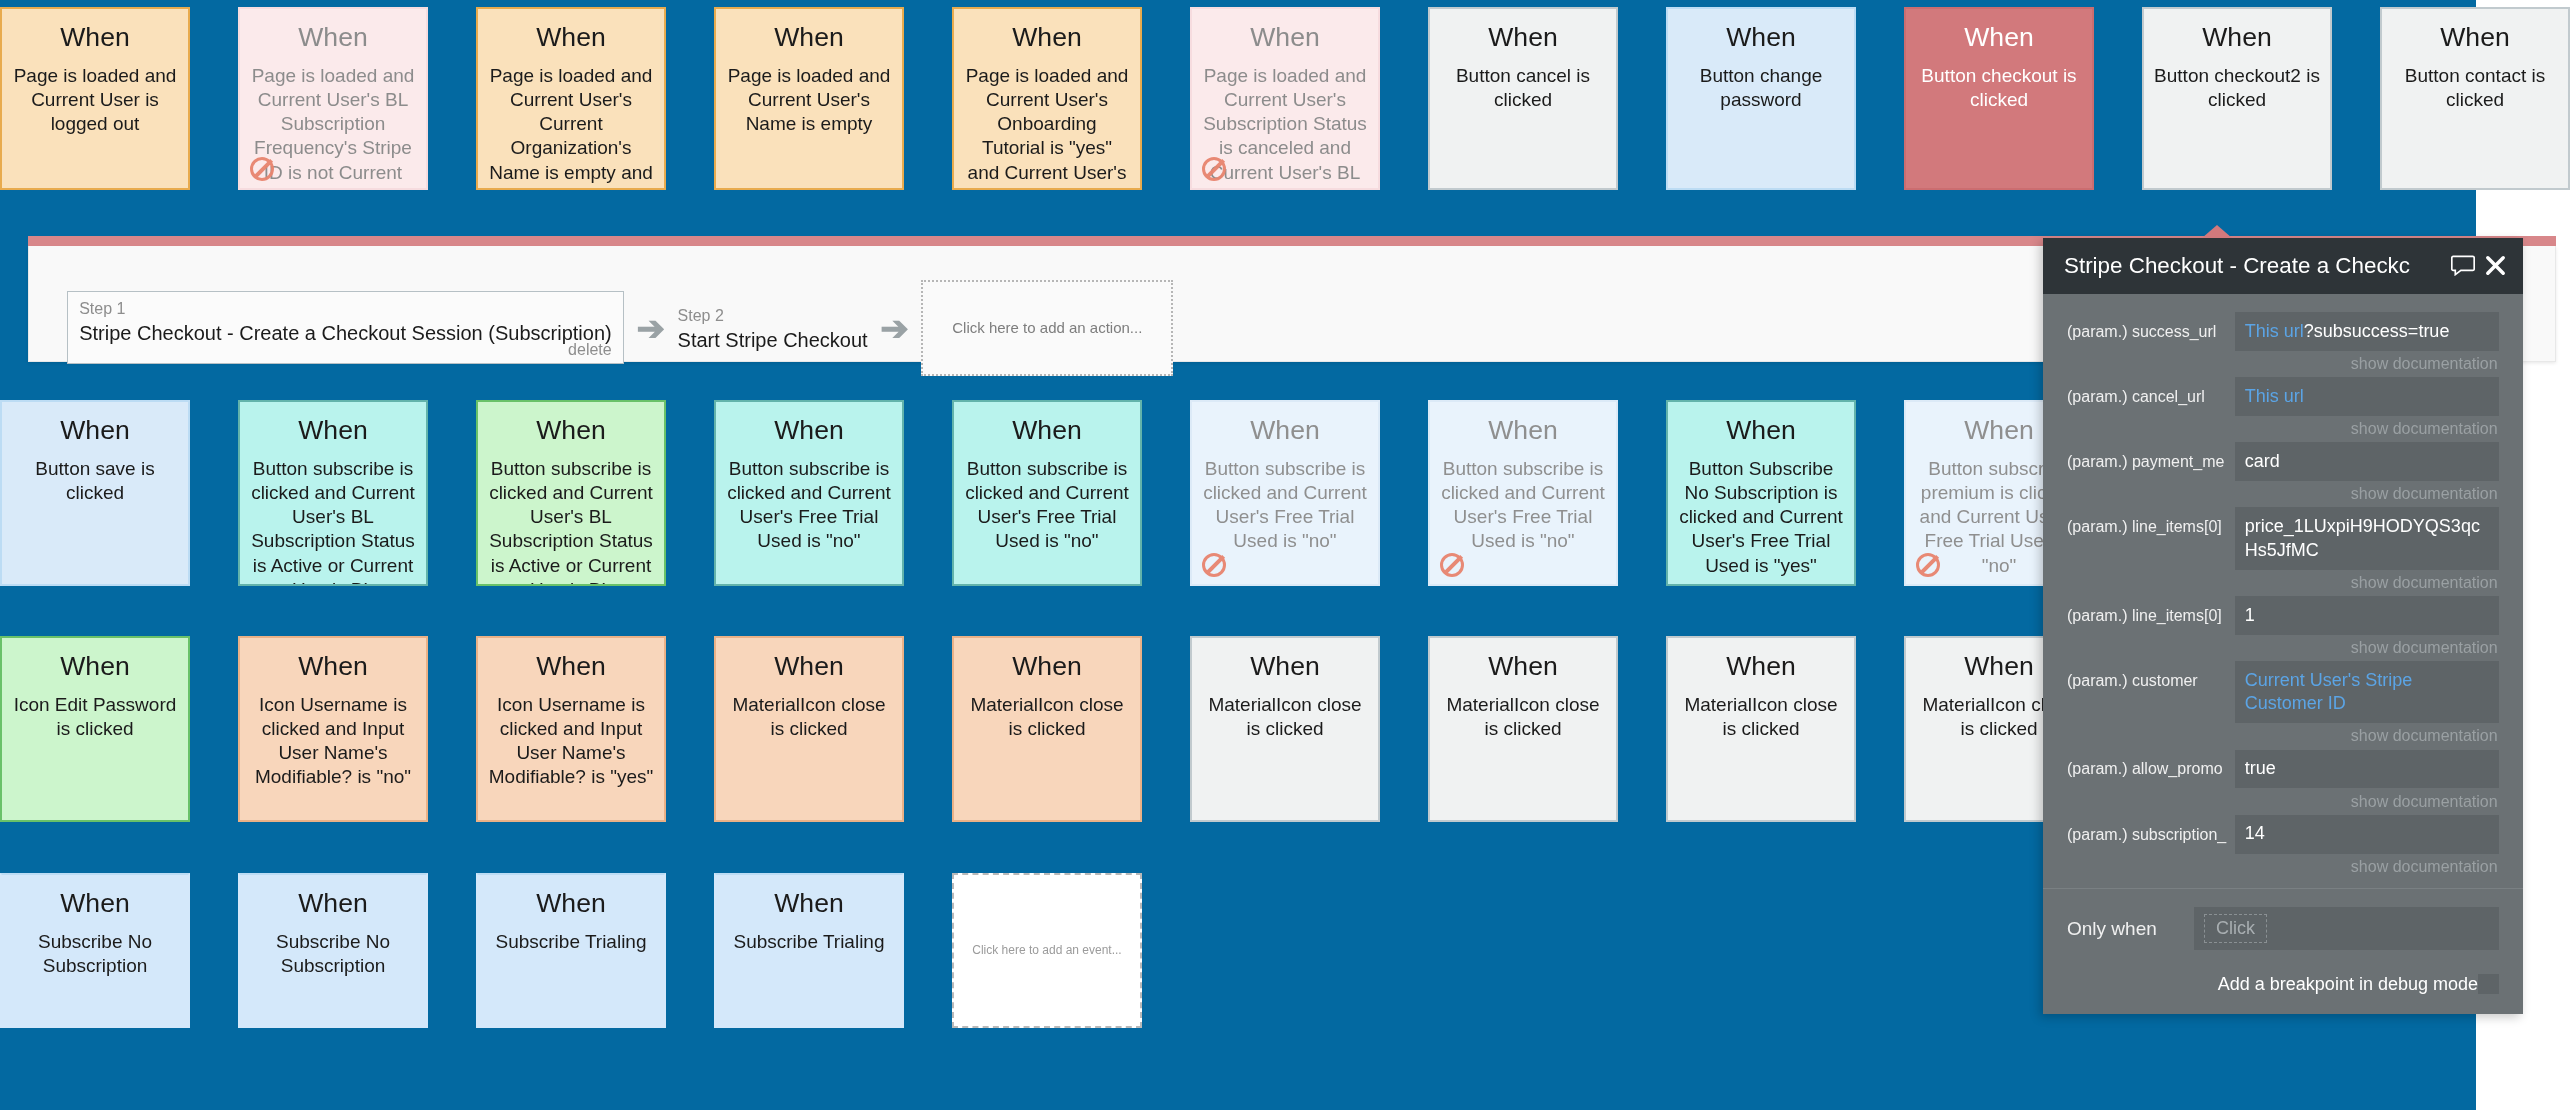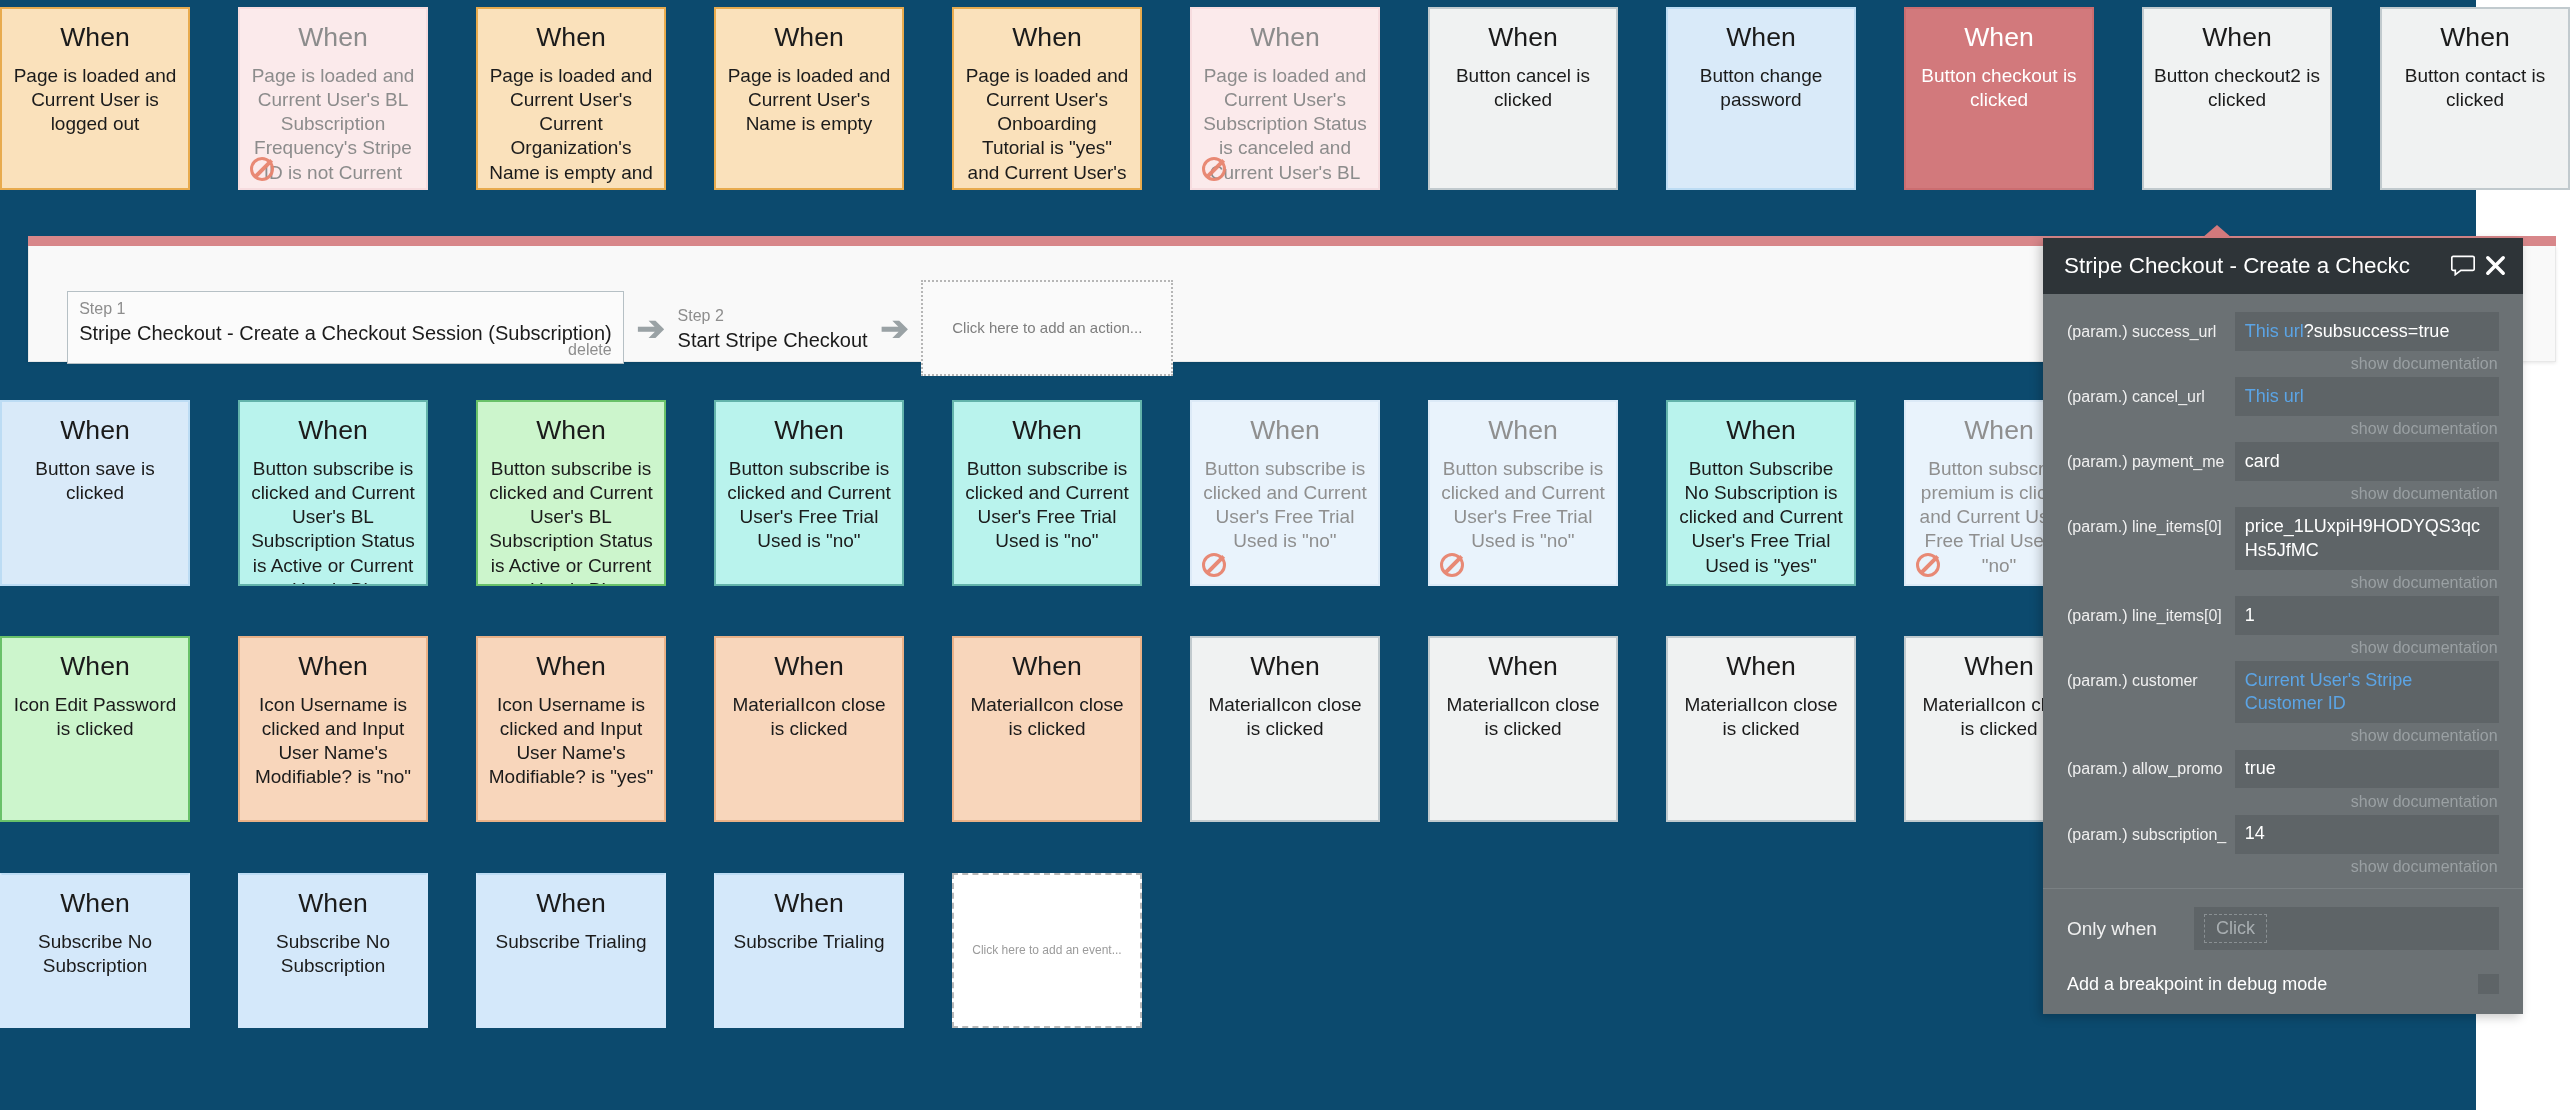"When" #stage { background: #0c4a6e -> #0369a1 }
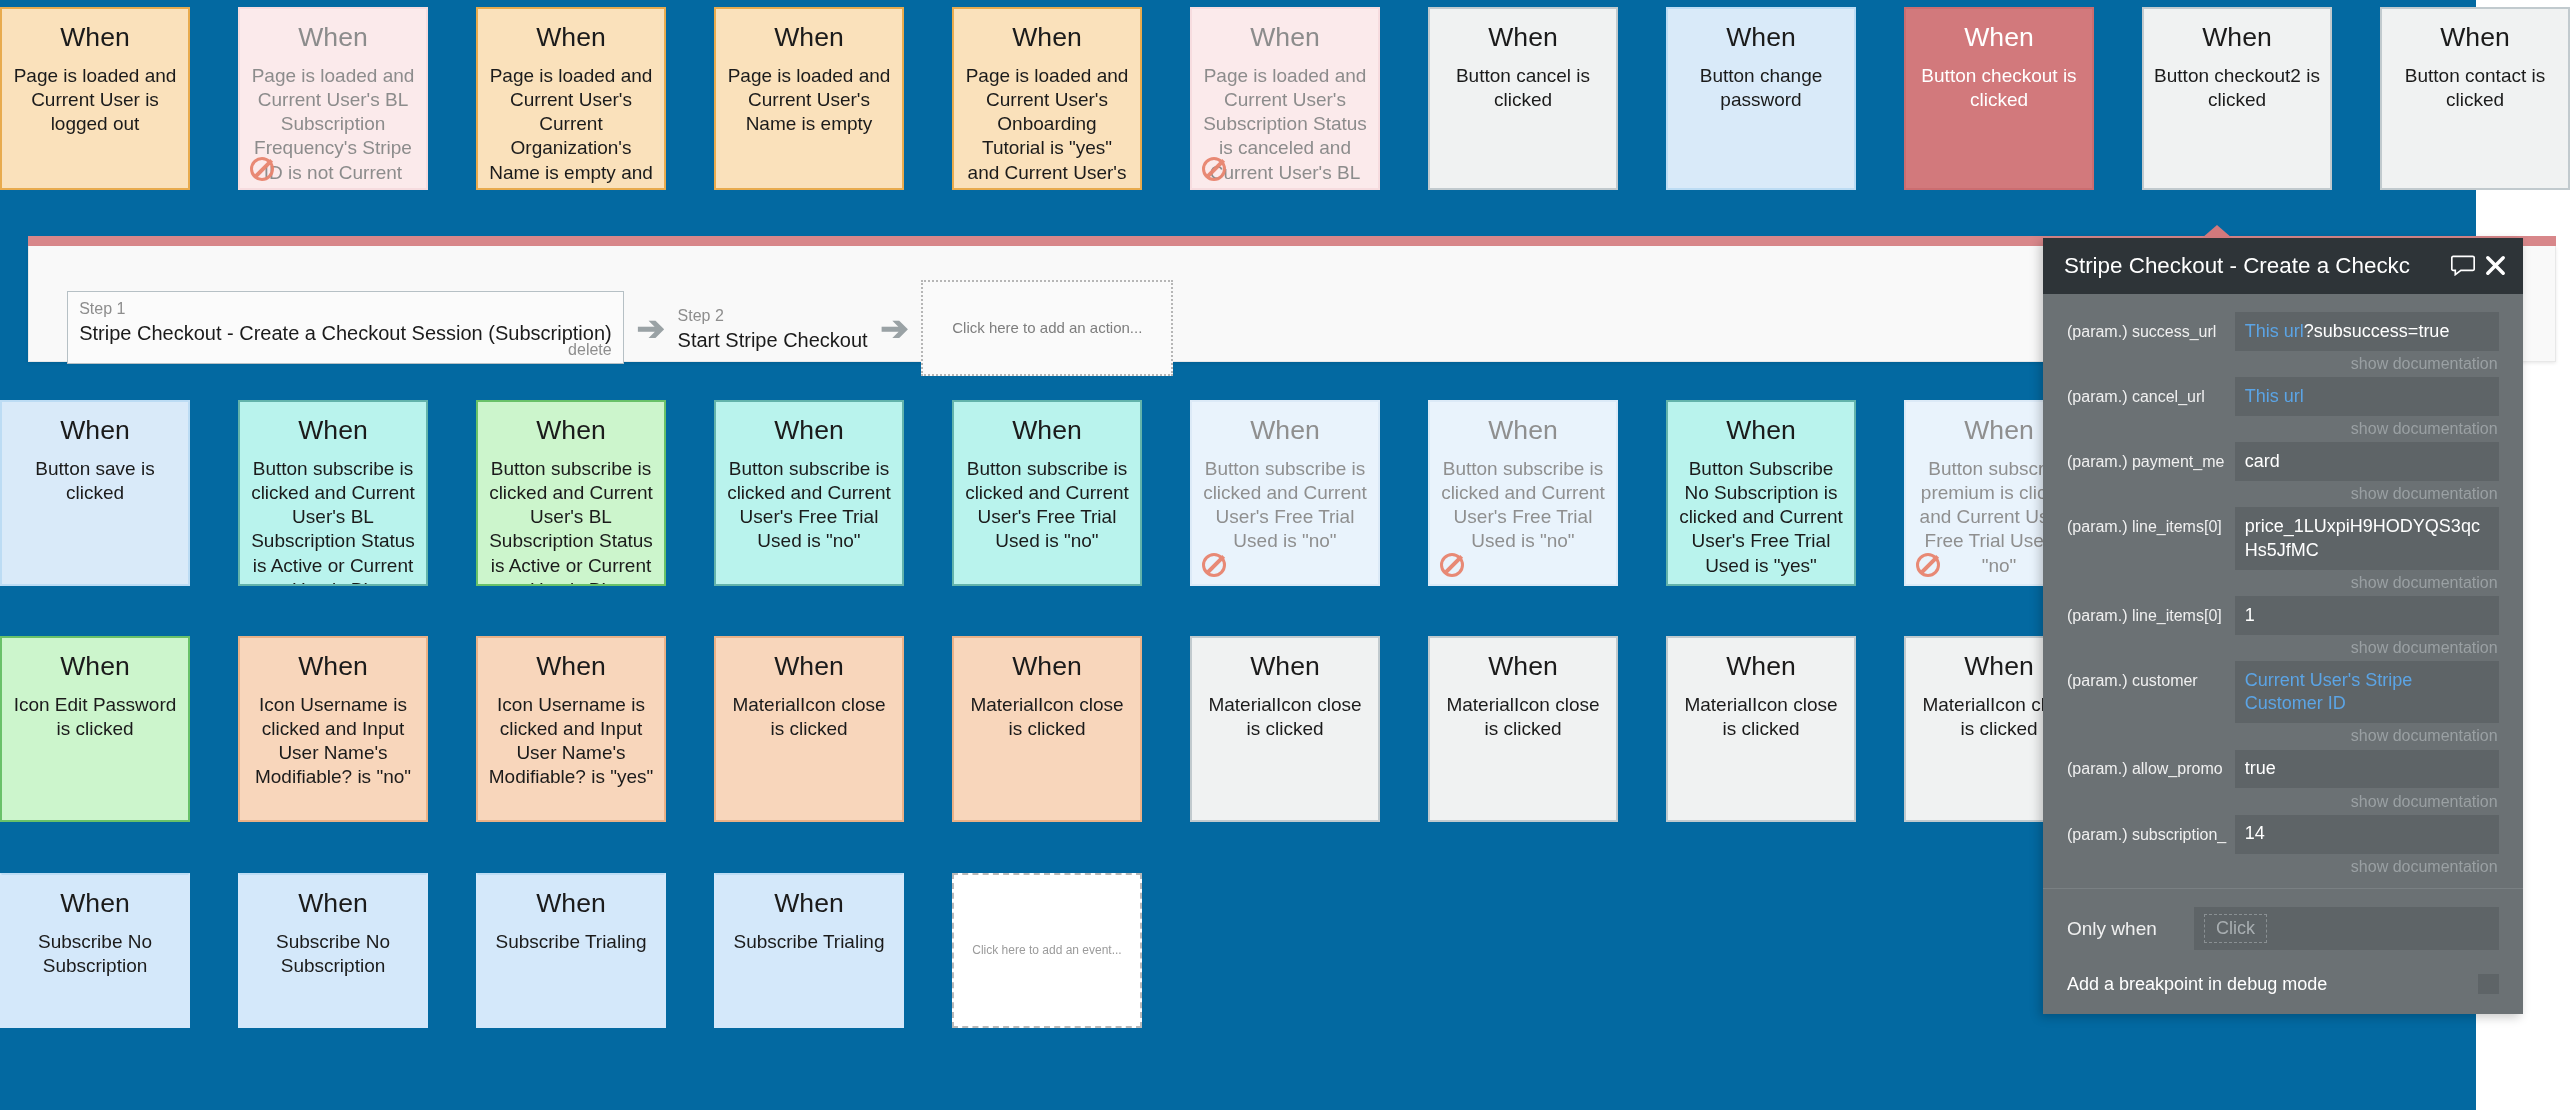"Add a breakpoint in debug" #panel-footer { text-align: none -> right }
